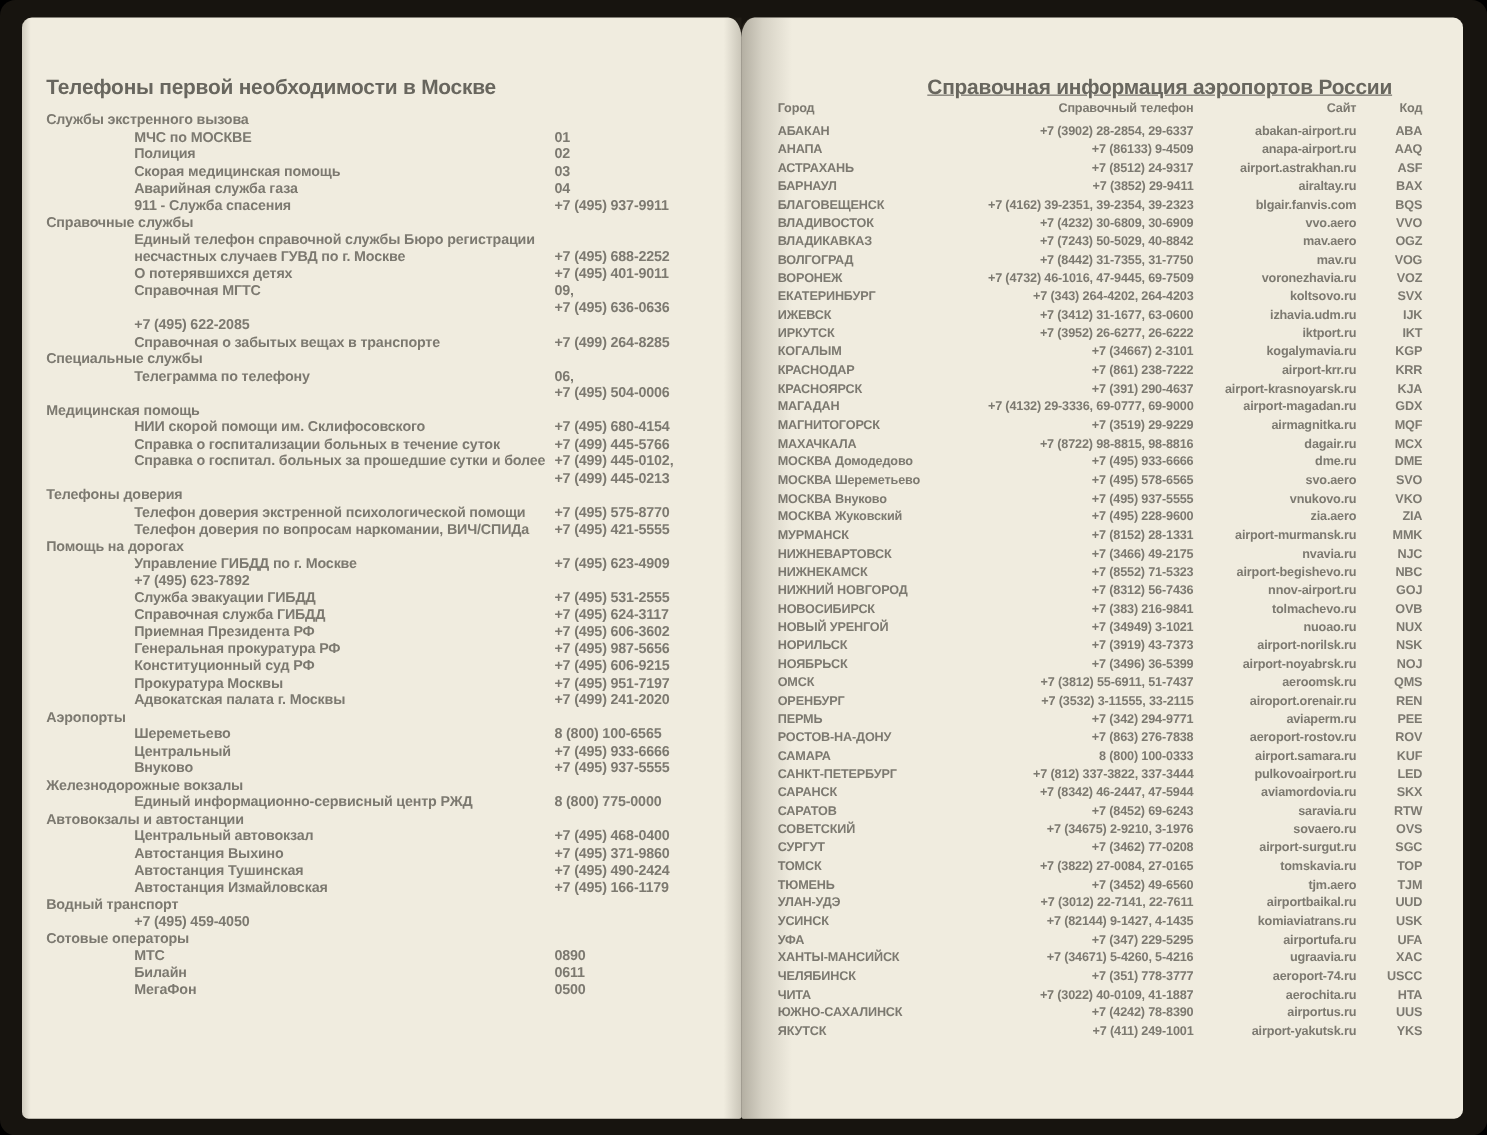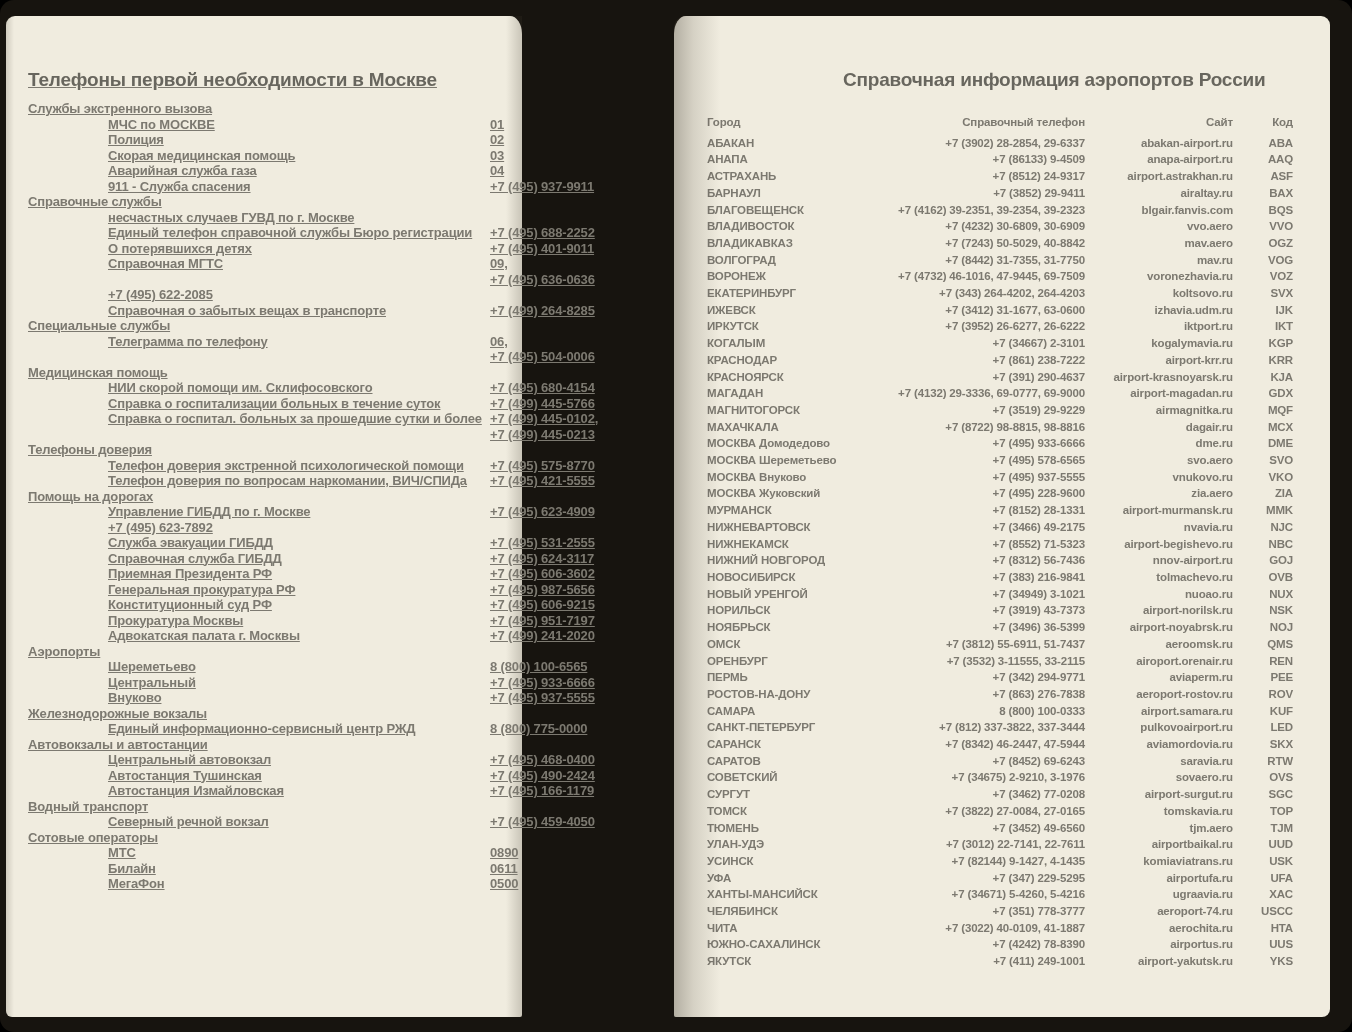"Телефоны первой необходимости в Москве" .page-left { left: 6px -> 20px; text-decoration: underline -> none; width: 516px -> 654px }
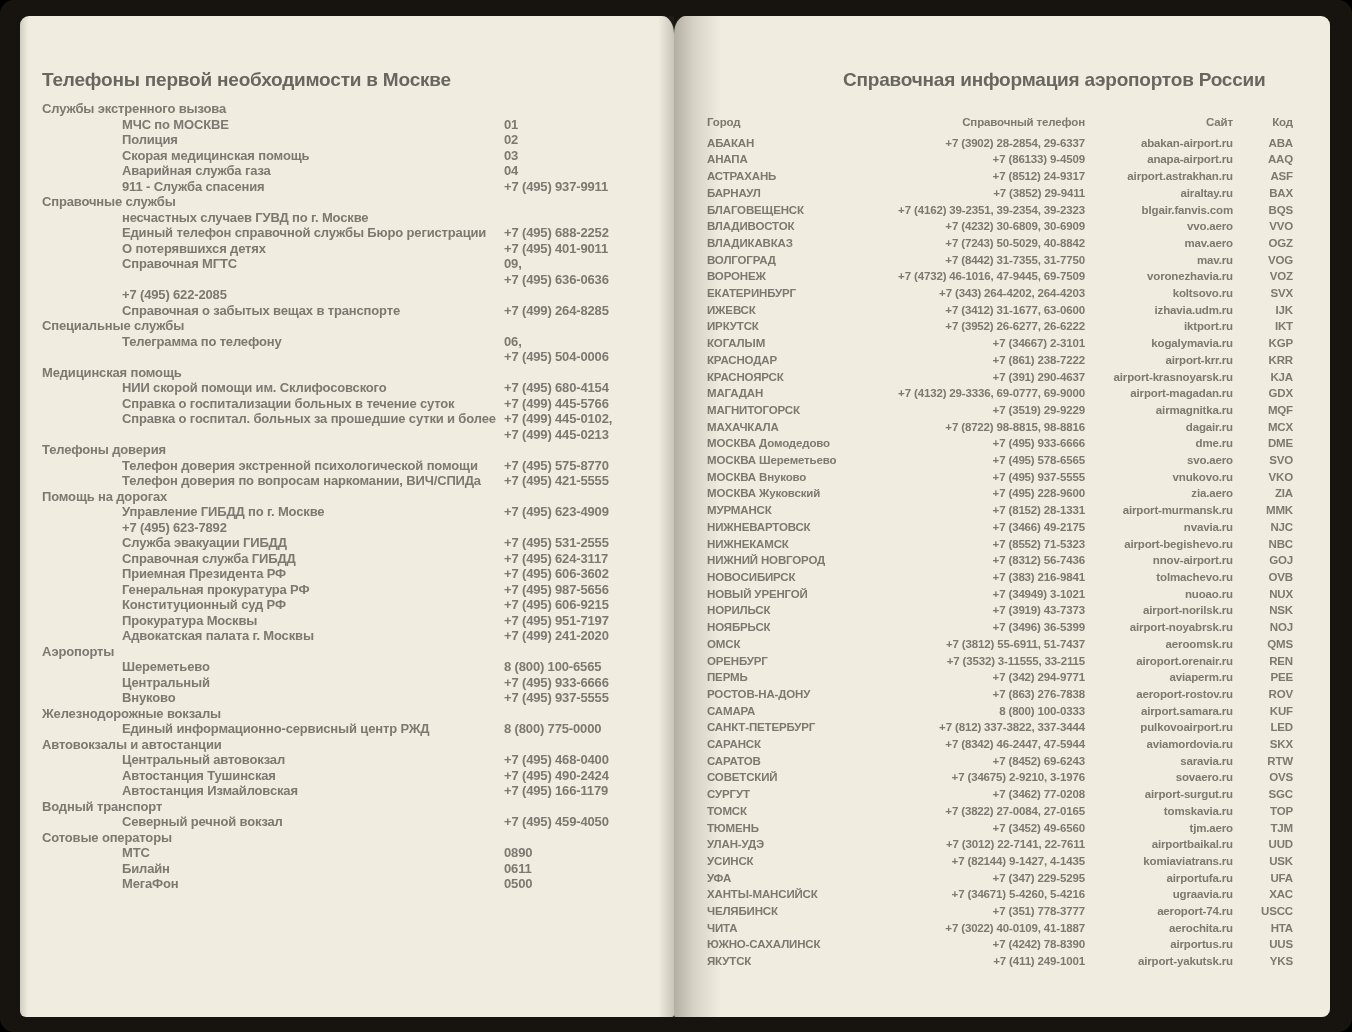"Справочная информация аэропортов России" .right-title { margin-bottom: 23px -> 0; text-decoration: none -> underline }
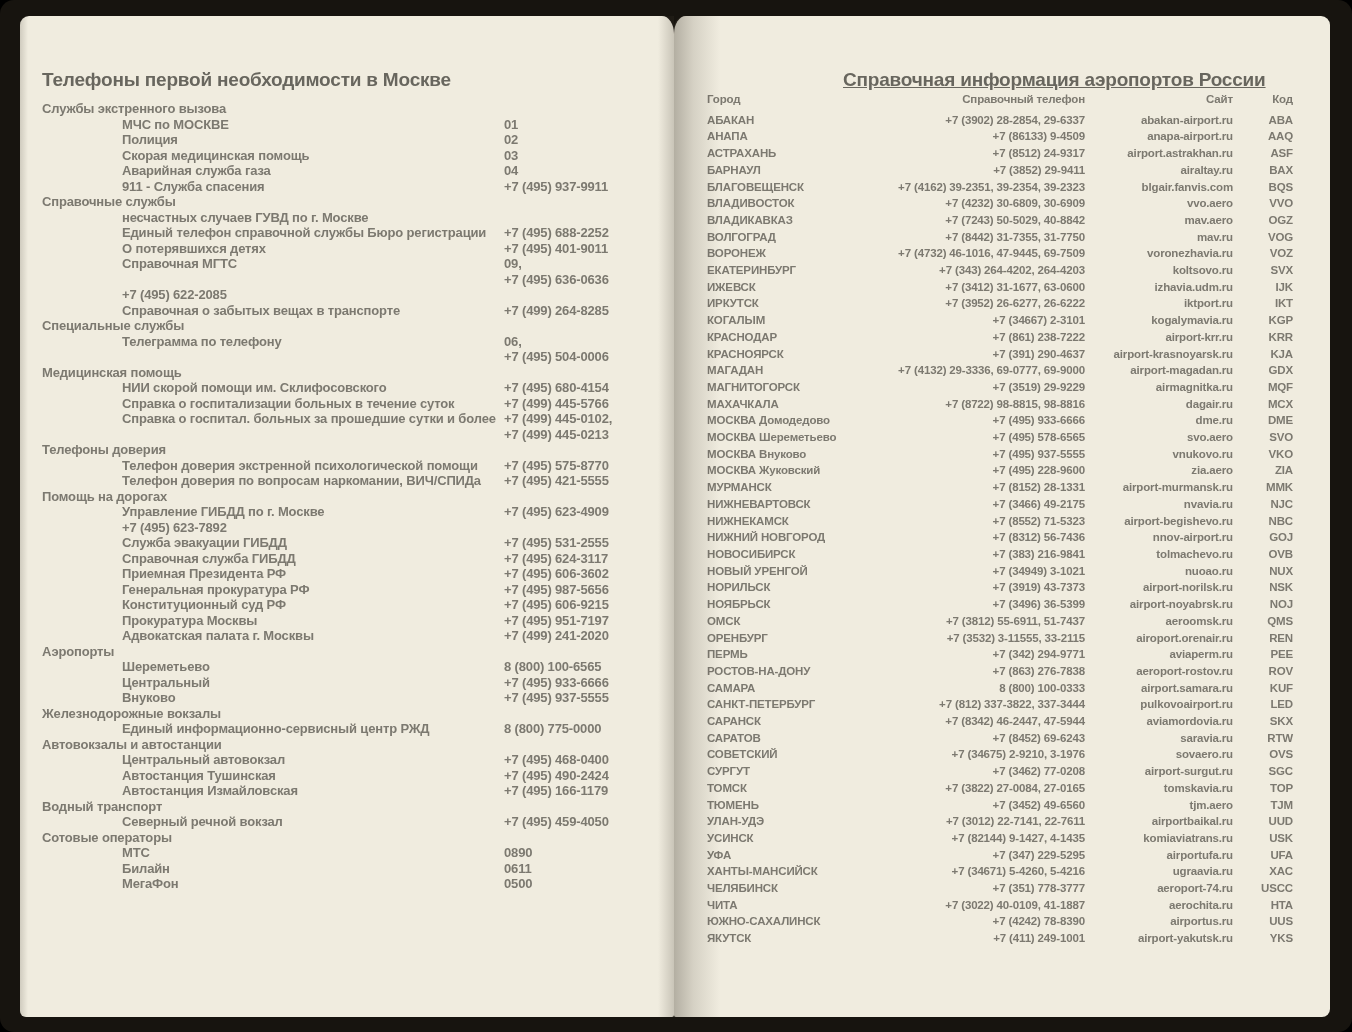"несчастных случаев ГУВД по г." div.line { order: before "Единый телефон справочной службы Бюро" -> after "Единый телефон справочной службы Бюро" }
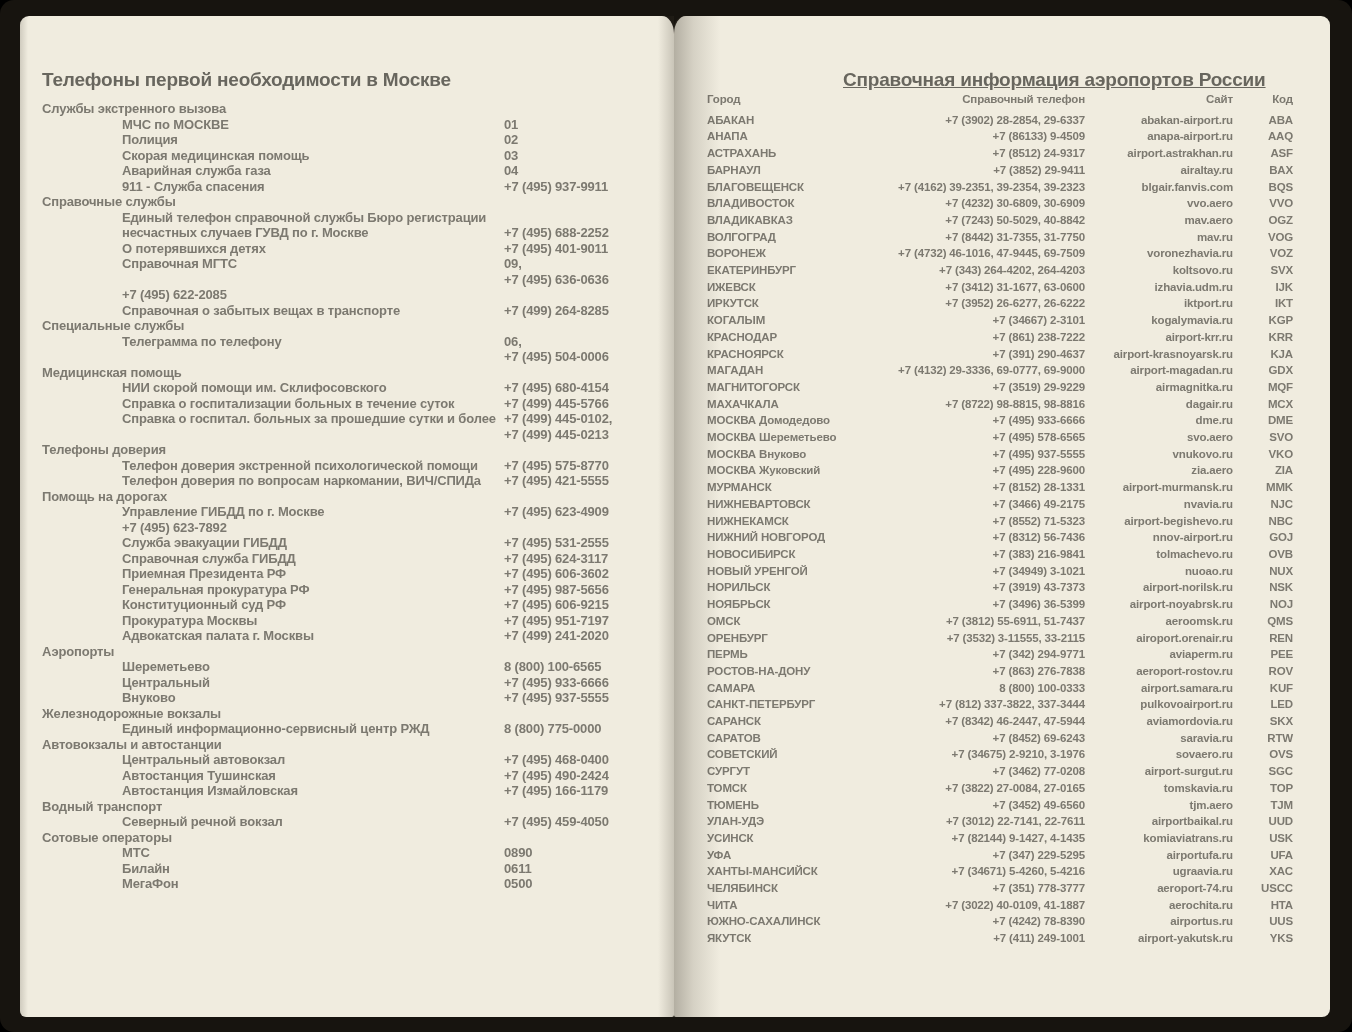"Автостанция Выхино" div.entry { html: none -> <div> <div> <div>Автостанция Выхино</div> </div> <div> <div>+7 (495) 371-9860</div> </div> </div> }
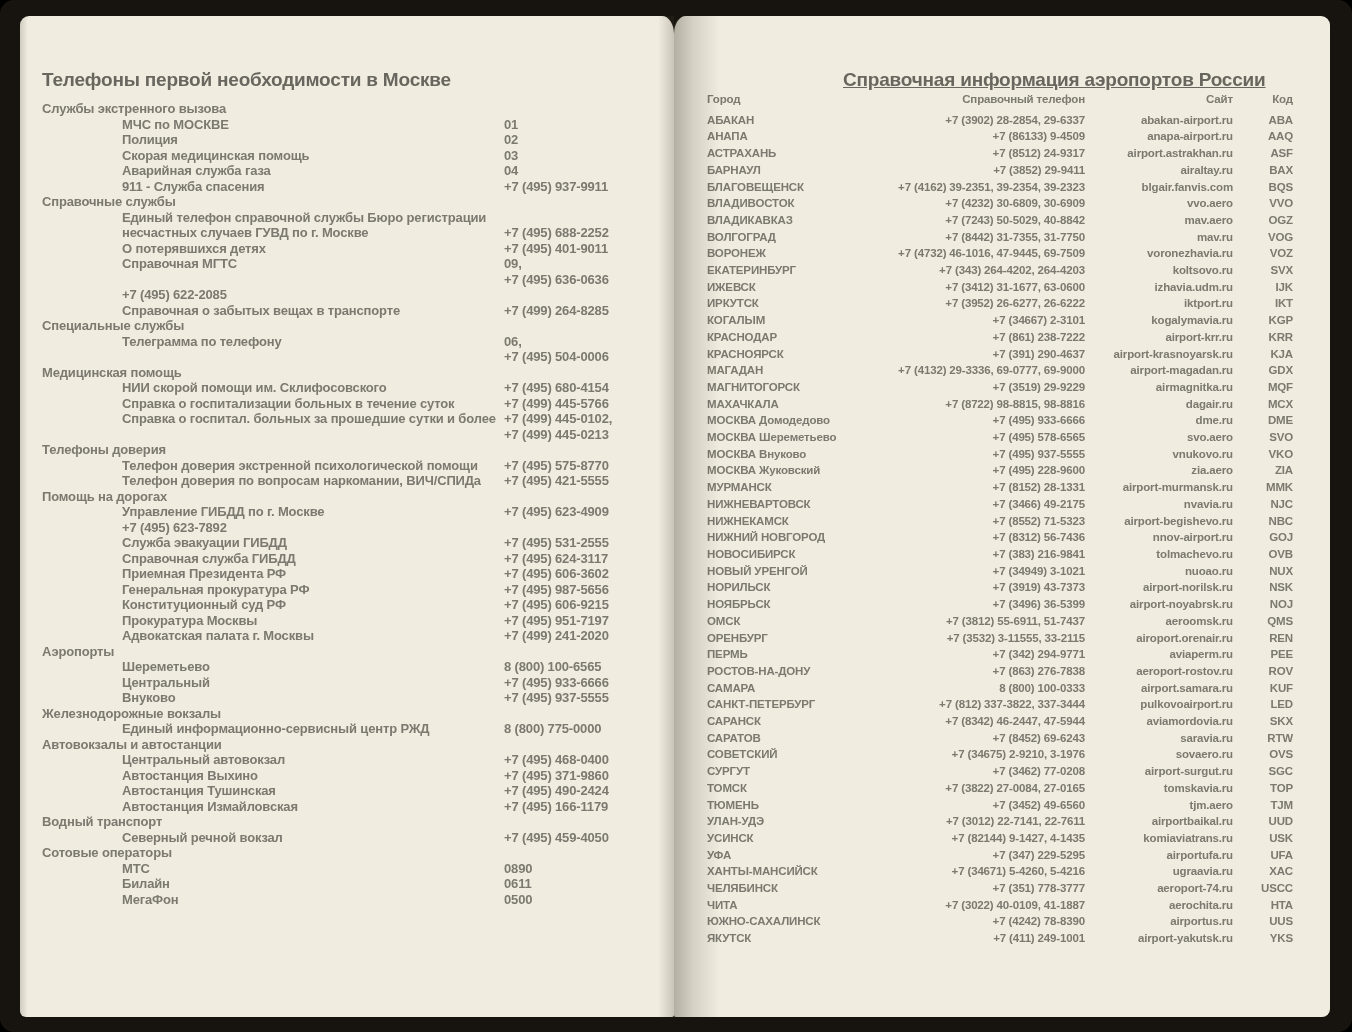"Северный речной вокзал" div.entry-label { html: <div> <div>Северный речной вокзал</div> </div> -> none }
